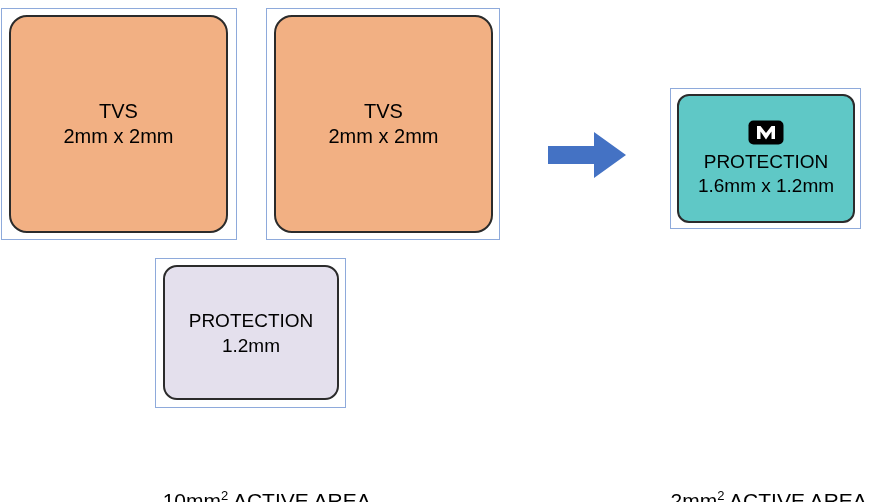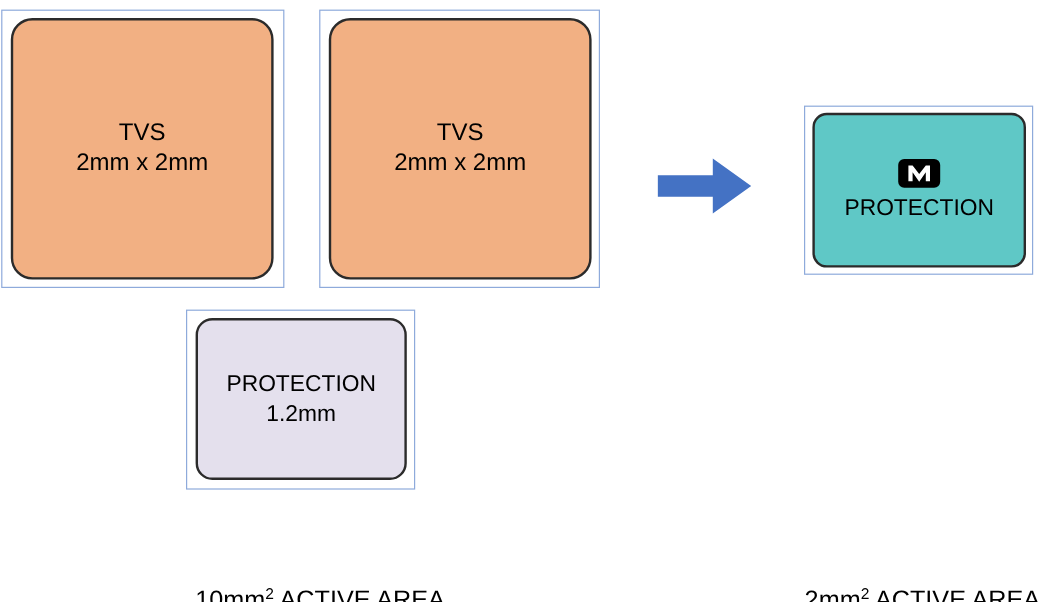"1.6mm x 1.2mm" div { html: none -> <div>1.6mm x 1.2mm</div> }
